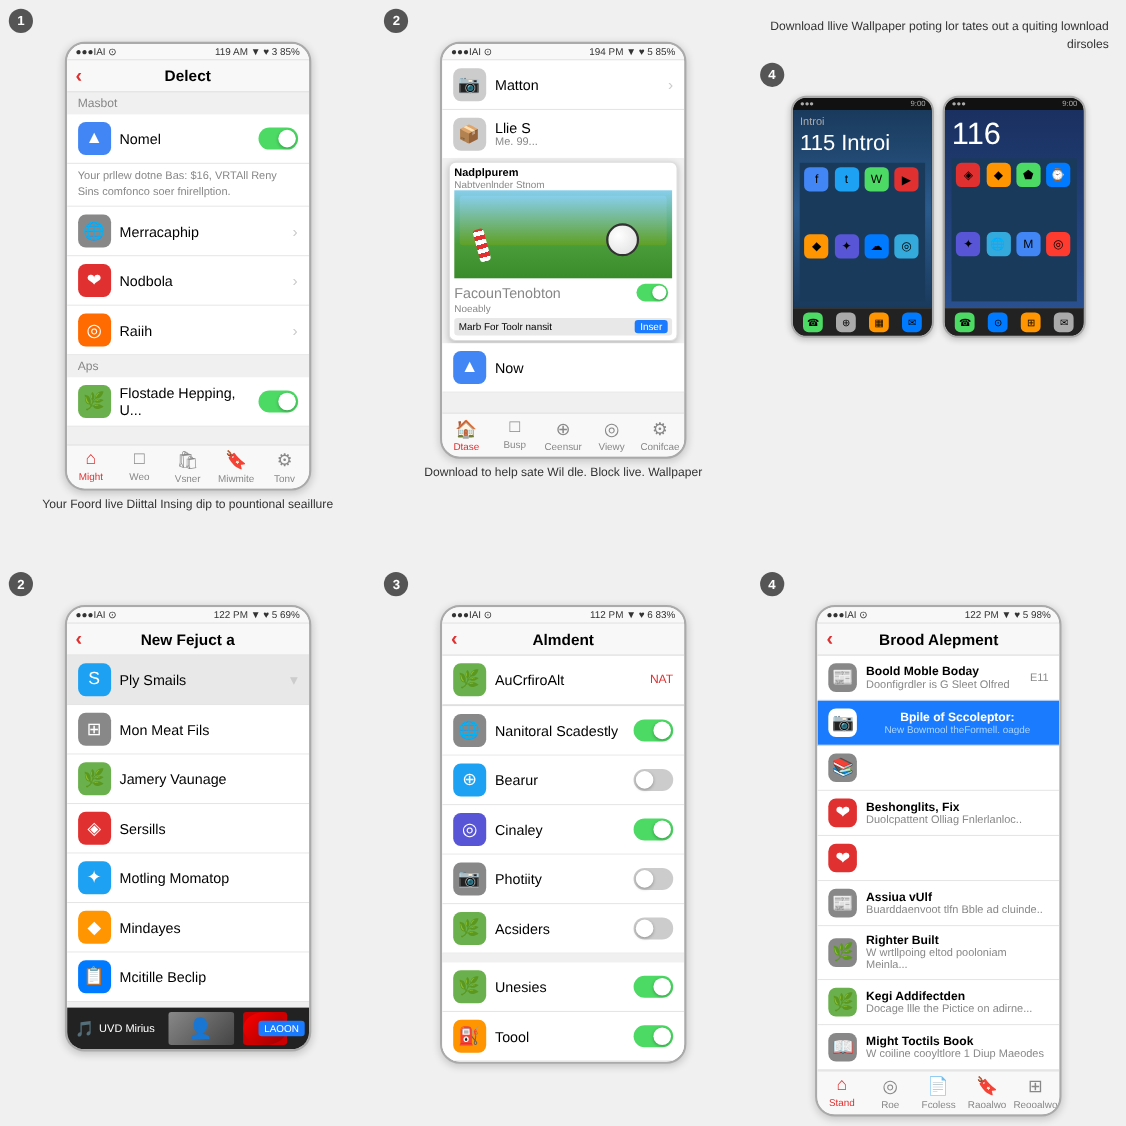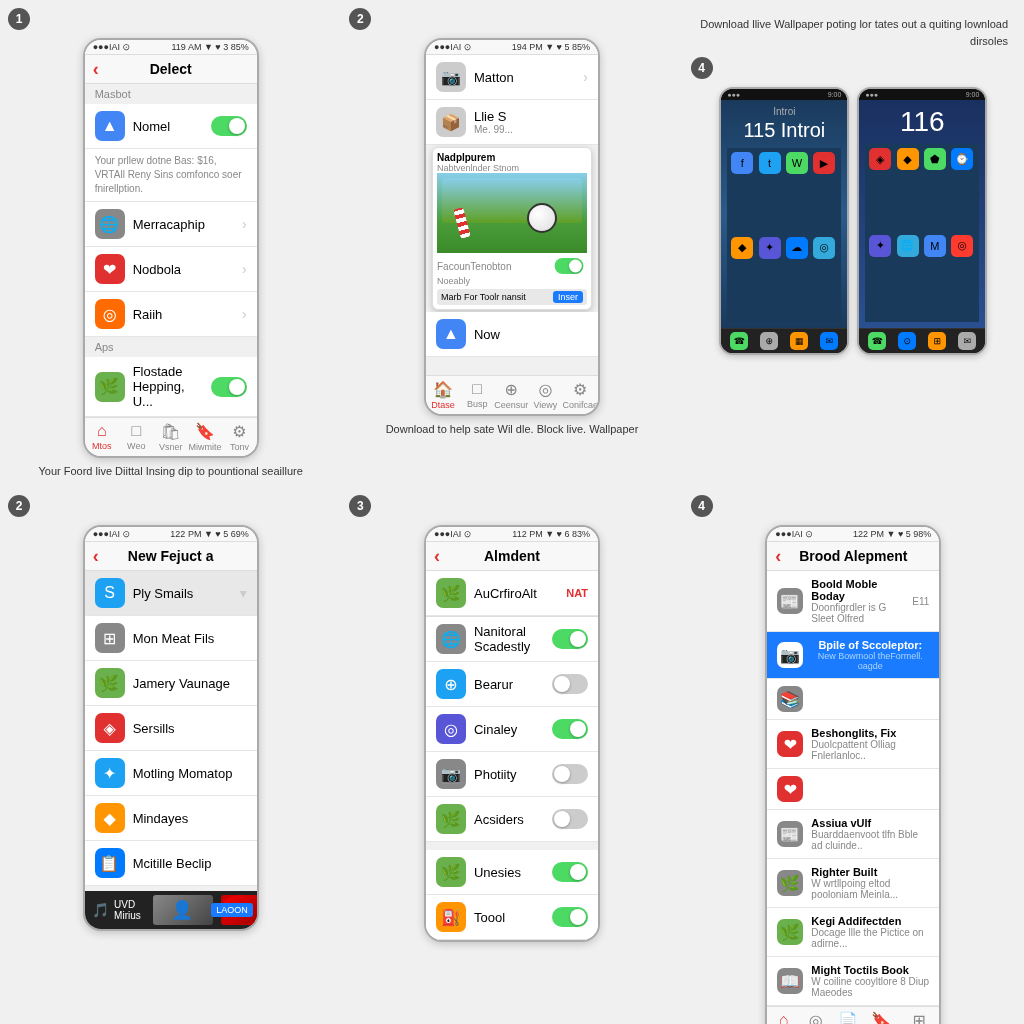"●●●IАI ⊙" .phone { width: 176px -> 224px }
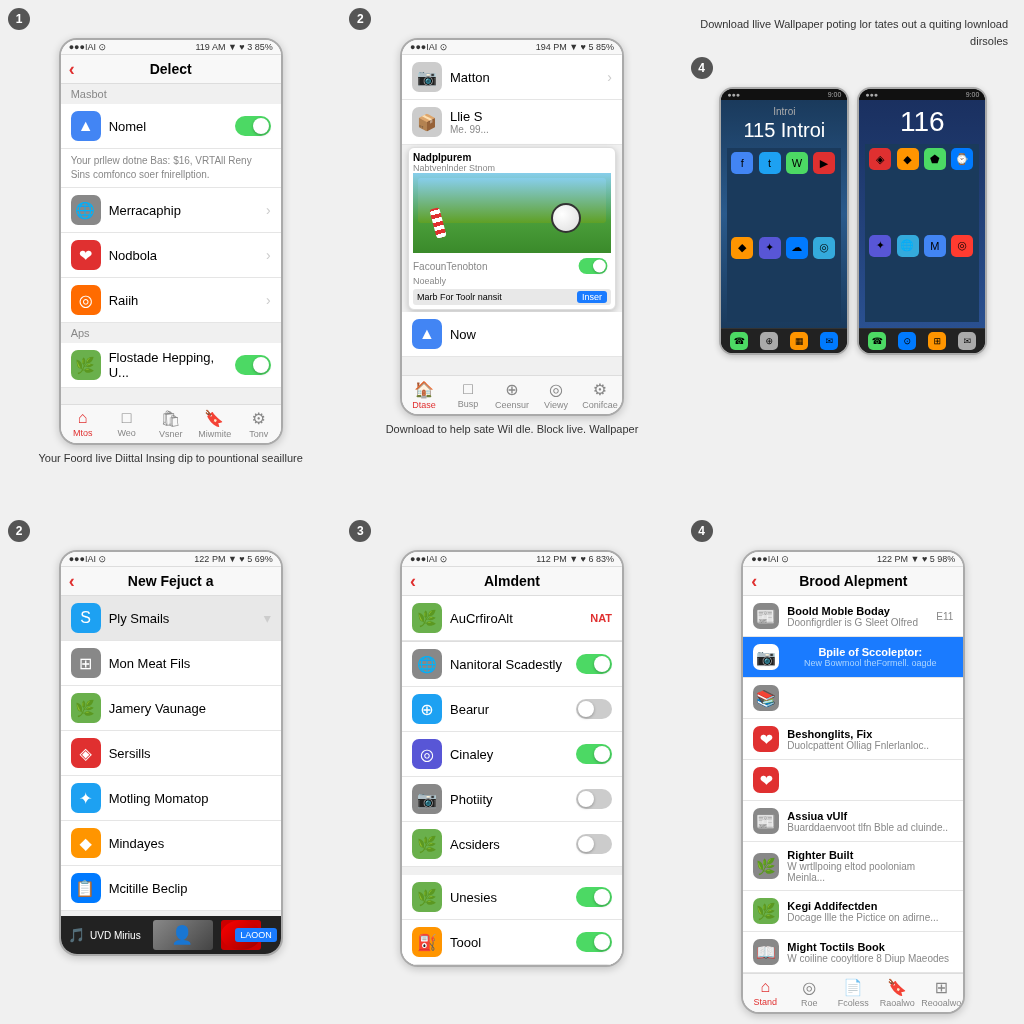"Introi" .phone-small-screen { align-items: center -> flex-start; height: 228px -> 180px }
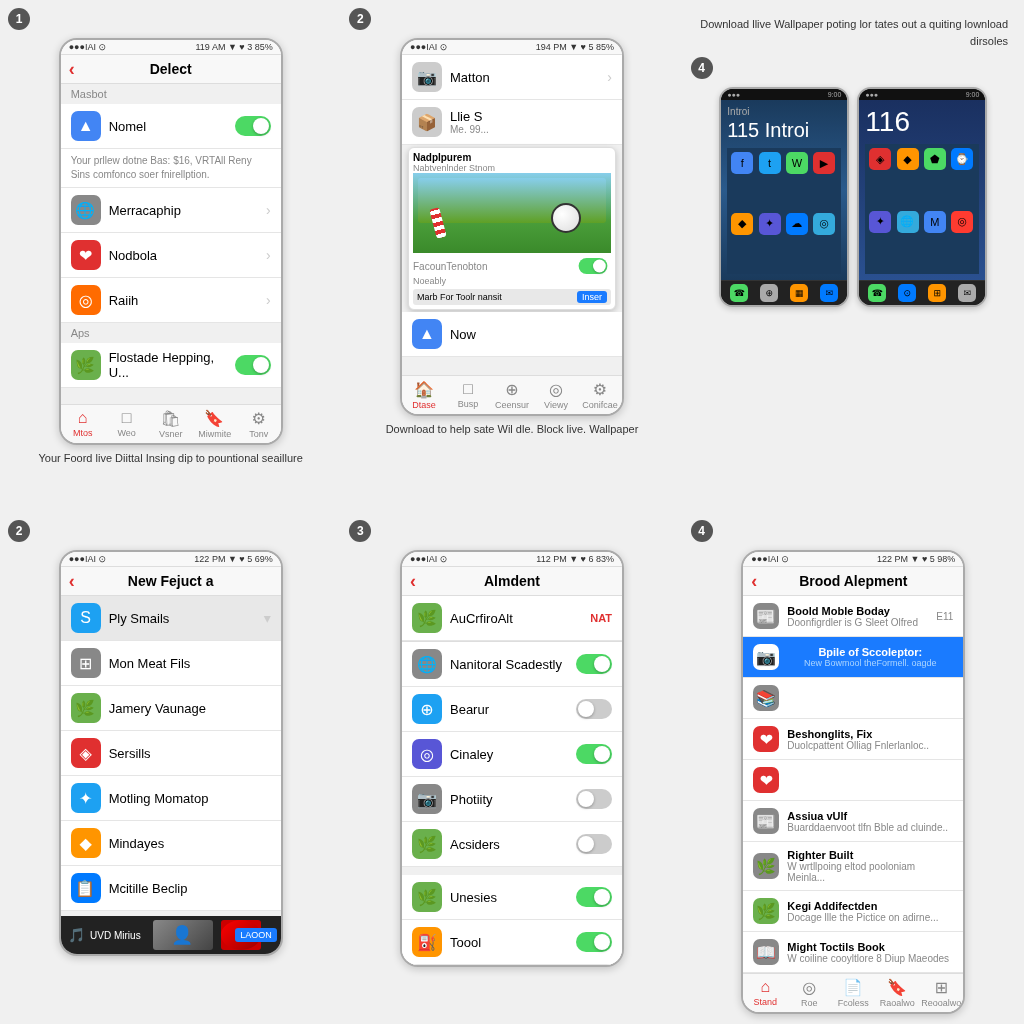"FacounTenobton" span { font-size: 10px -> 13px }
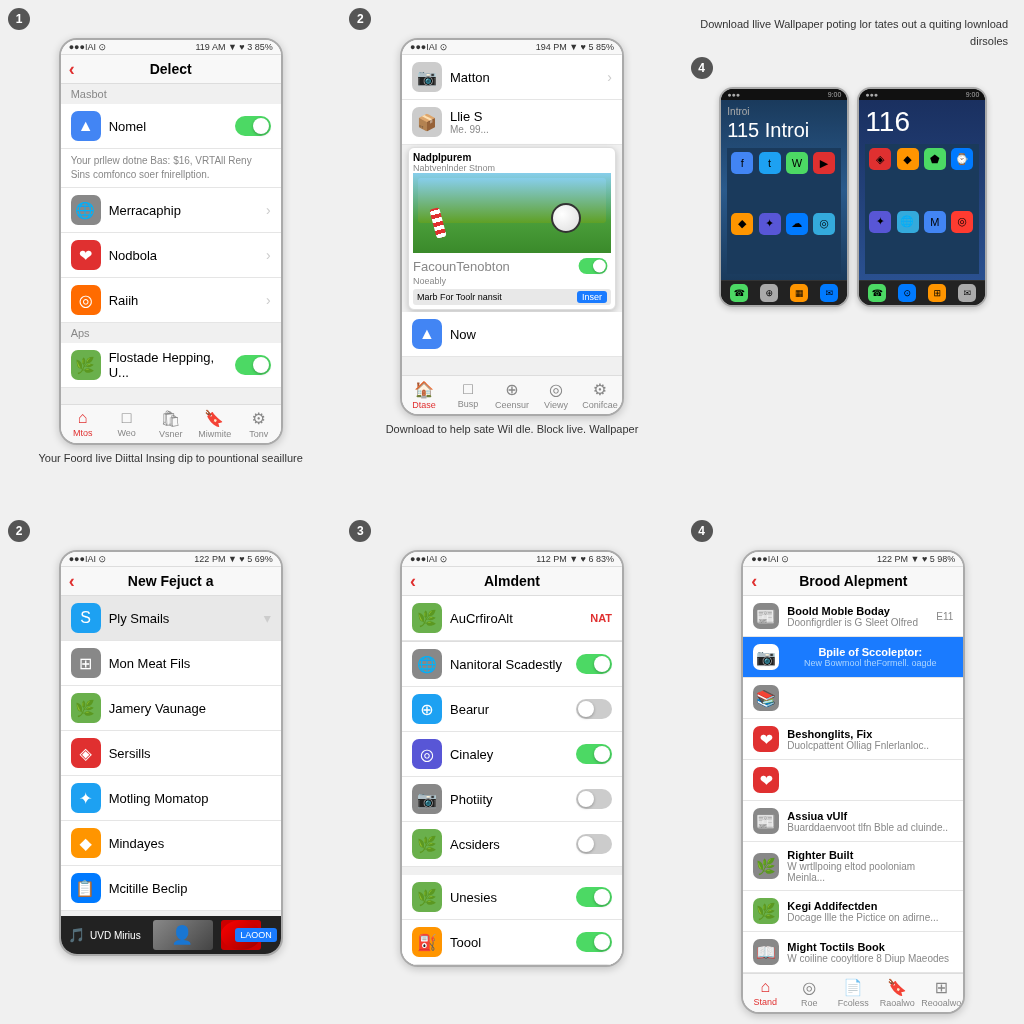"Mtos" span { text: Mtos -> Might }
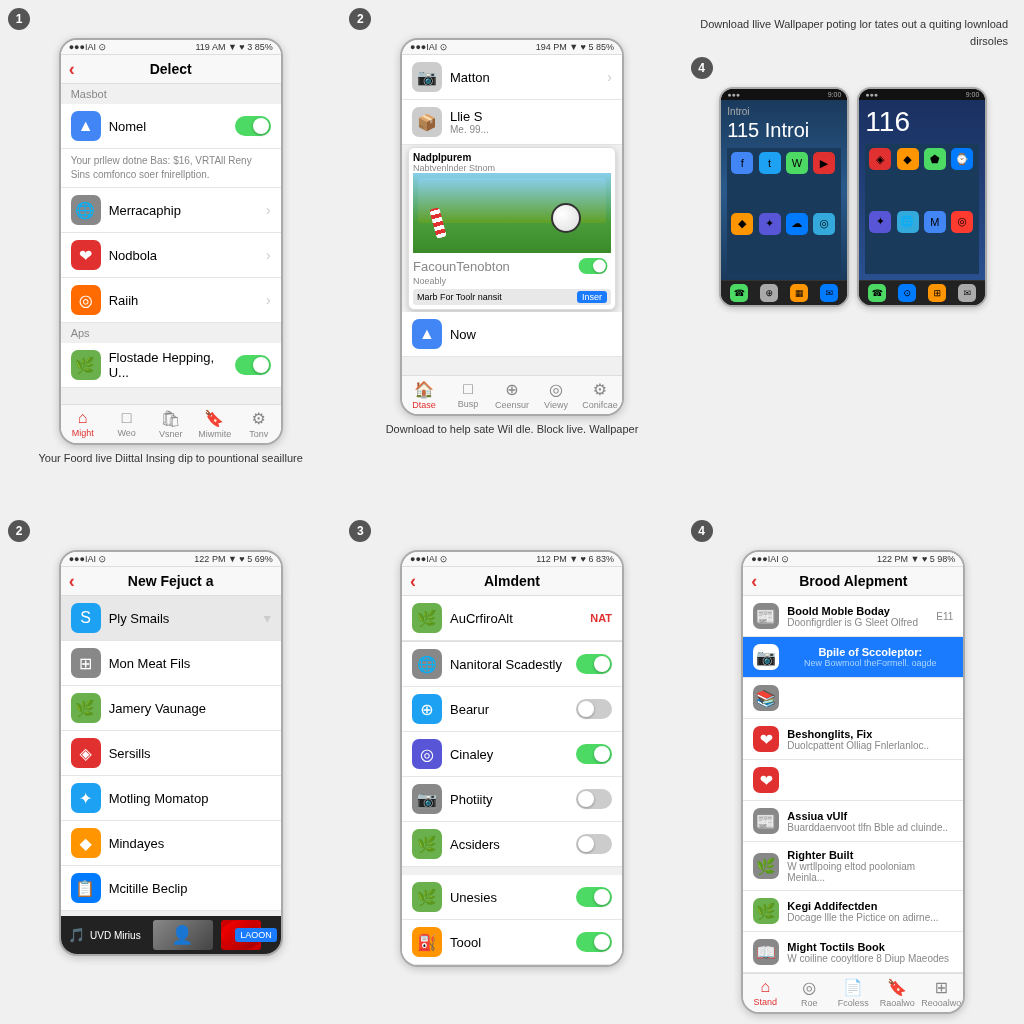"NAT" .settings-label { font-weight: 700 -> 400 }
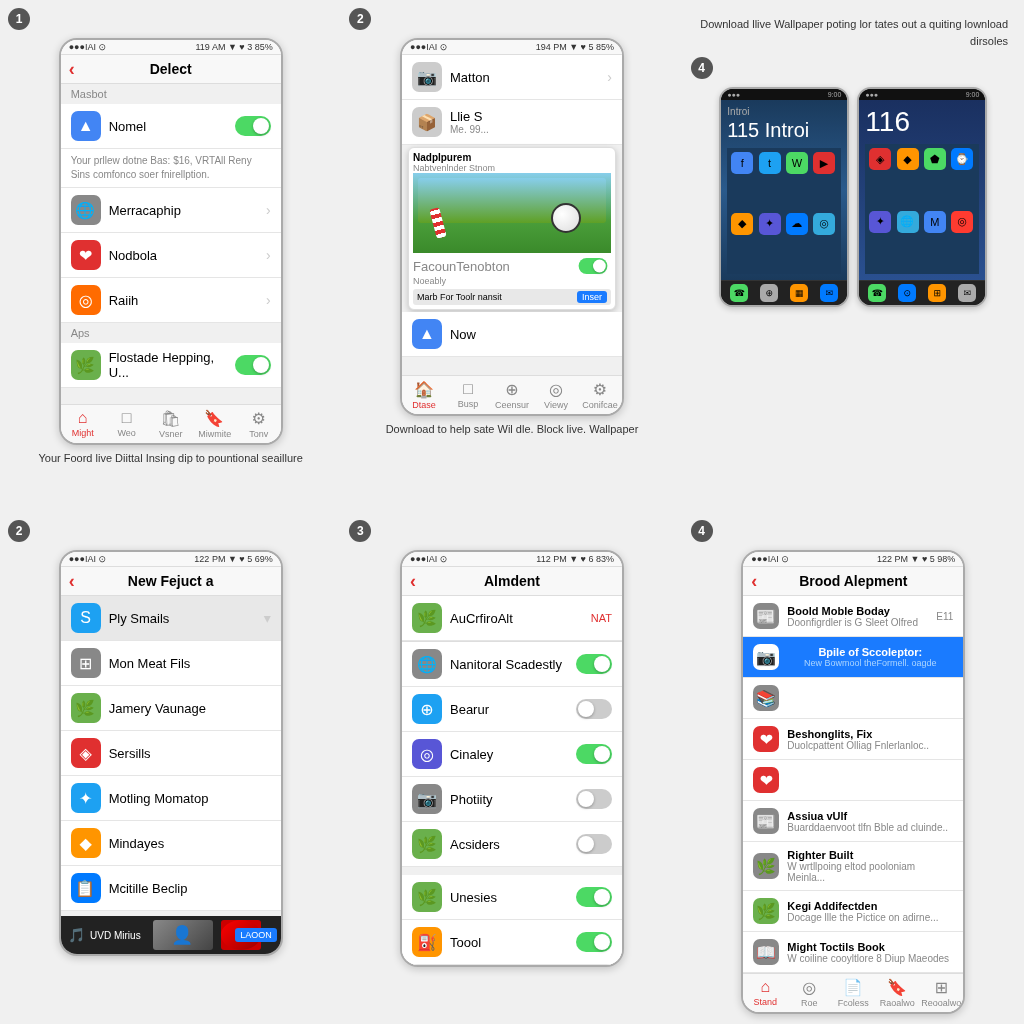"W coiline cooyltlore 8 Diup" div.list-item-sub { text: 8 -> 1 }
